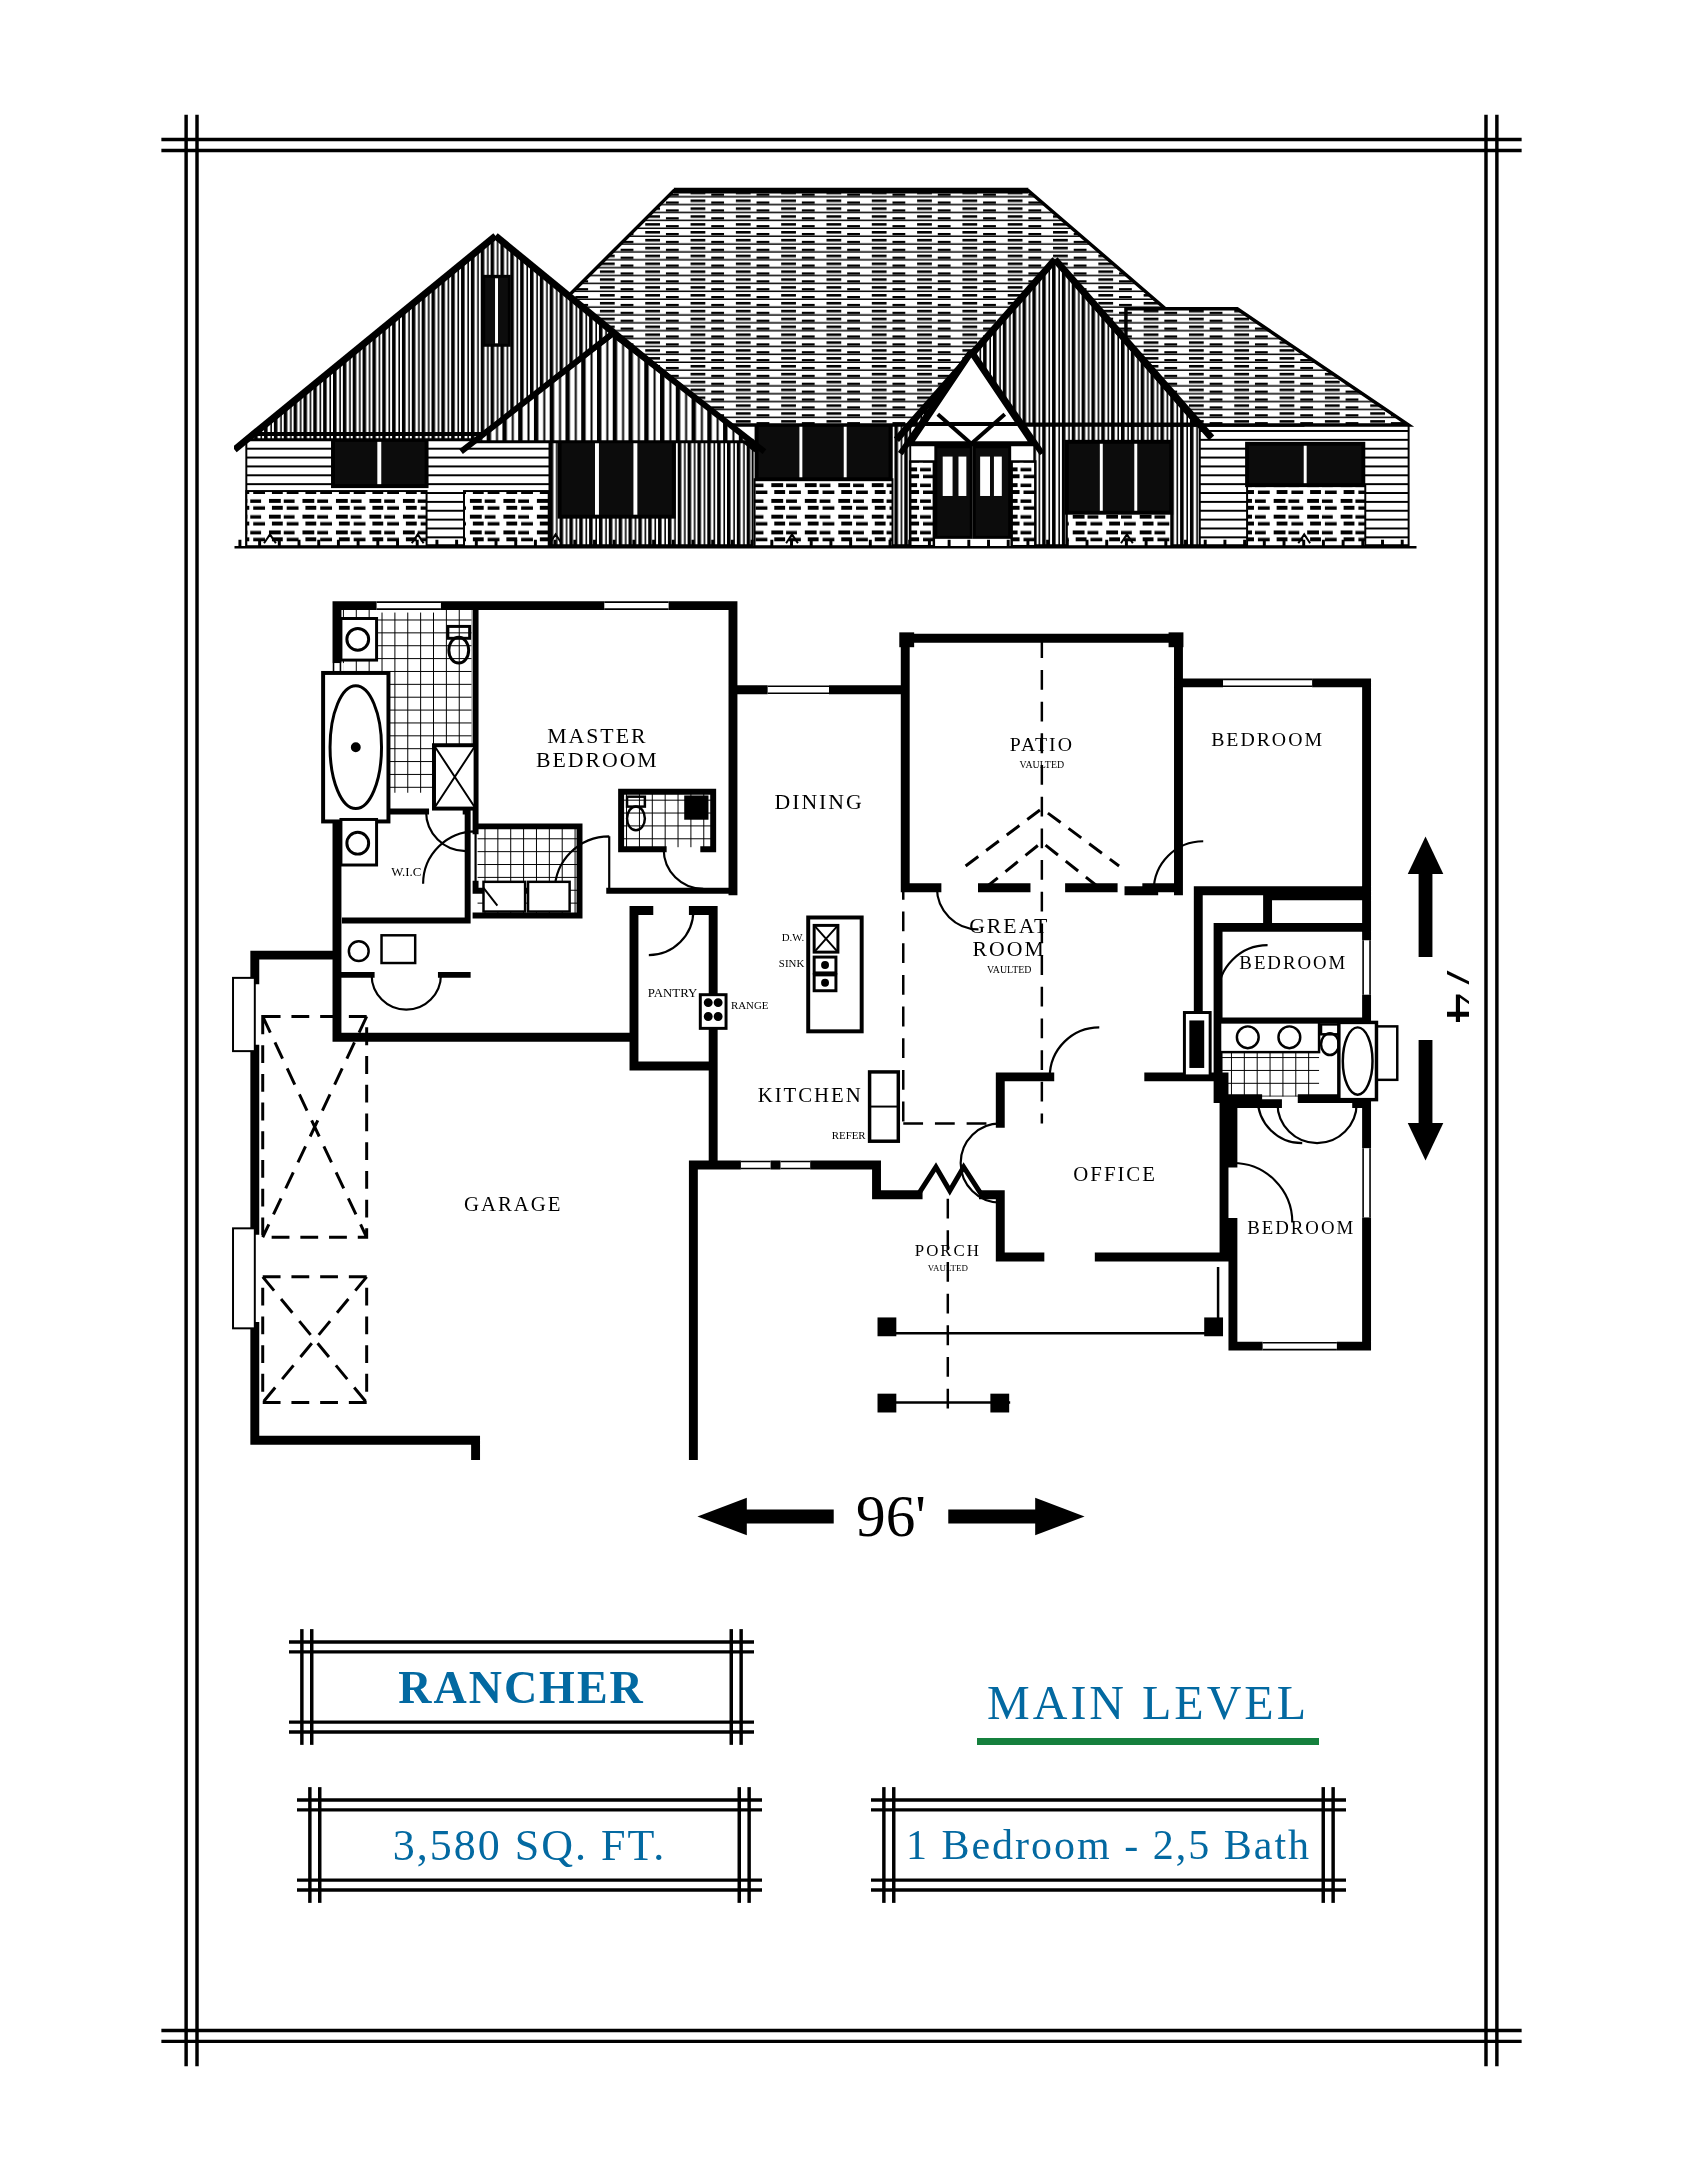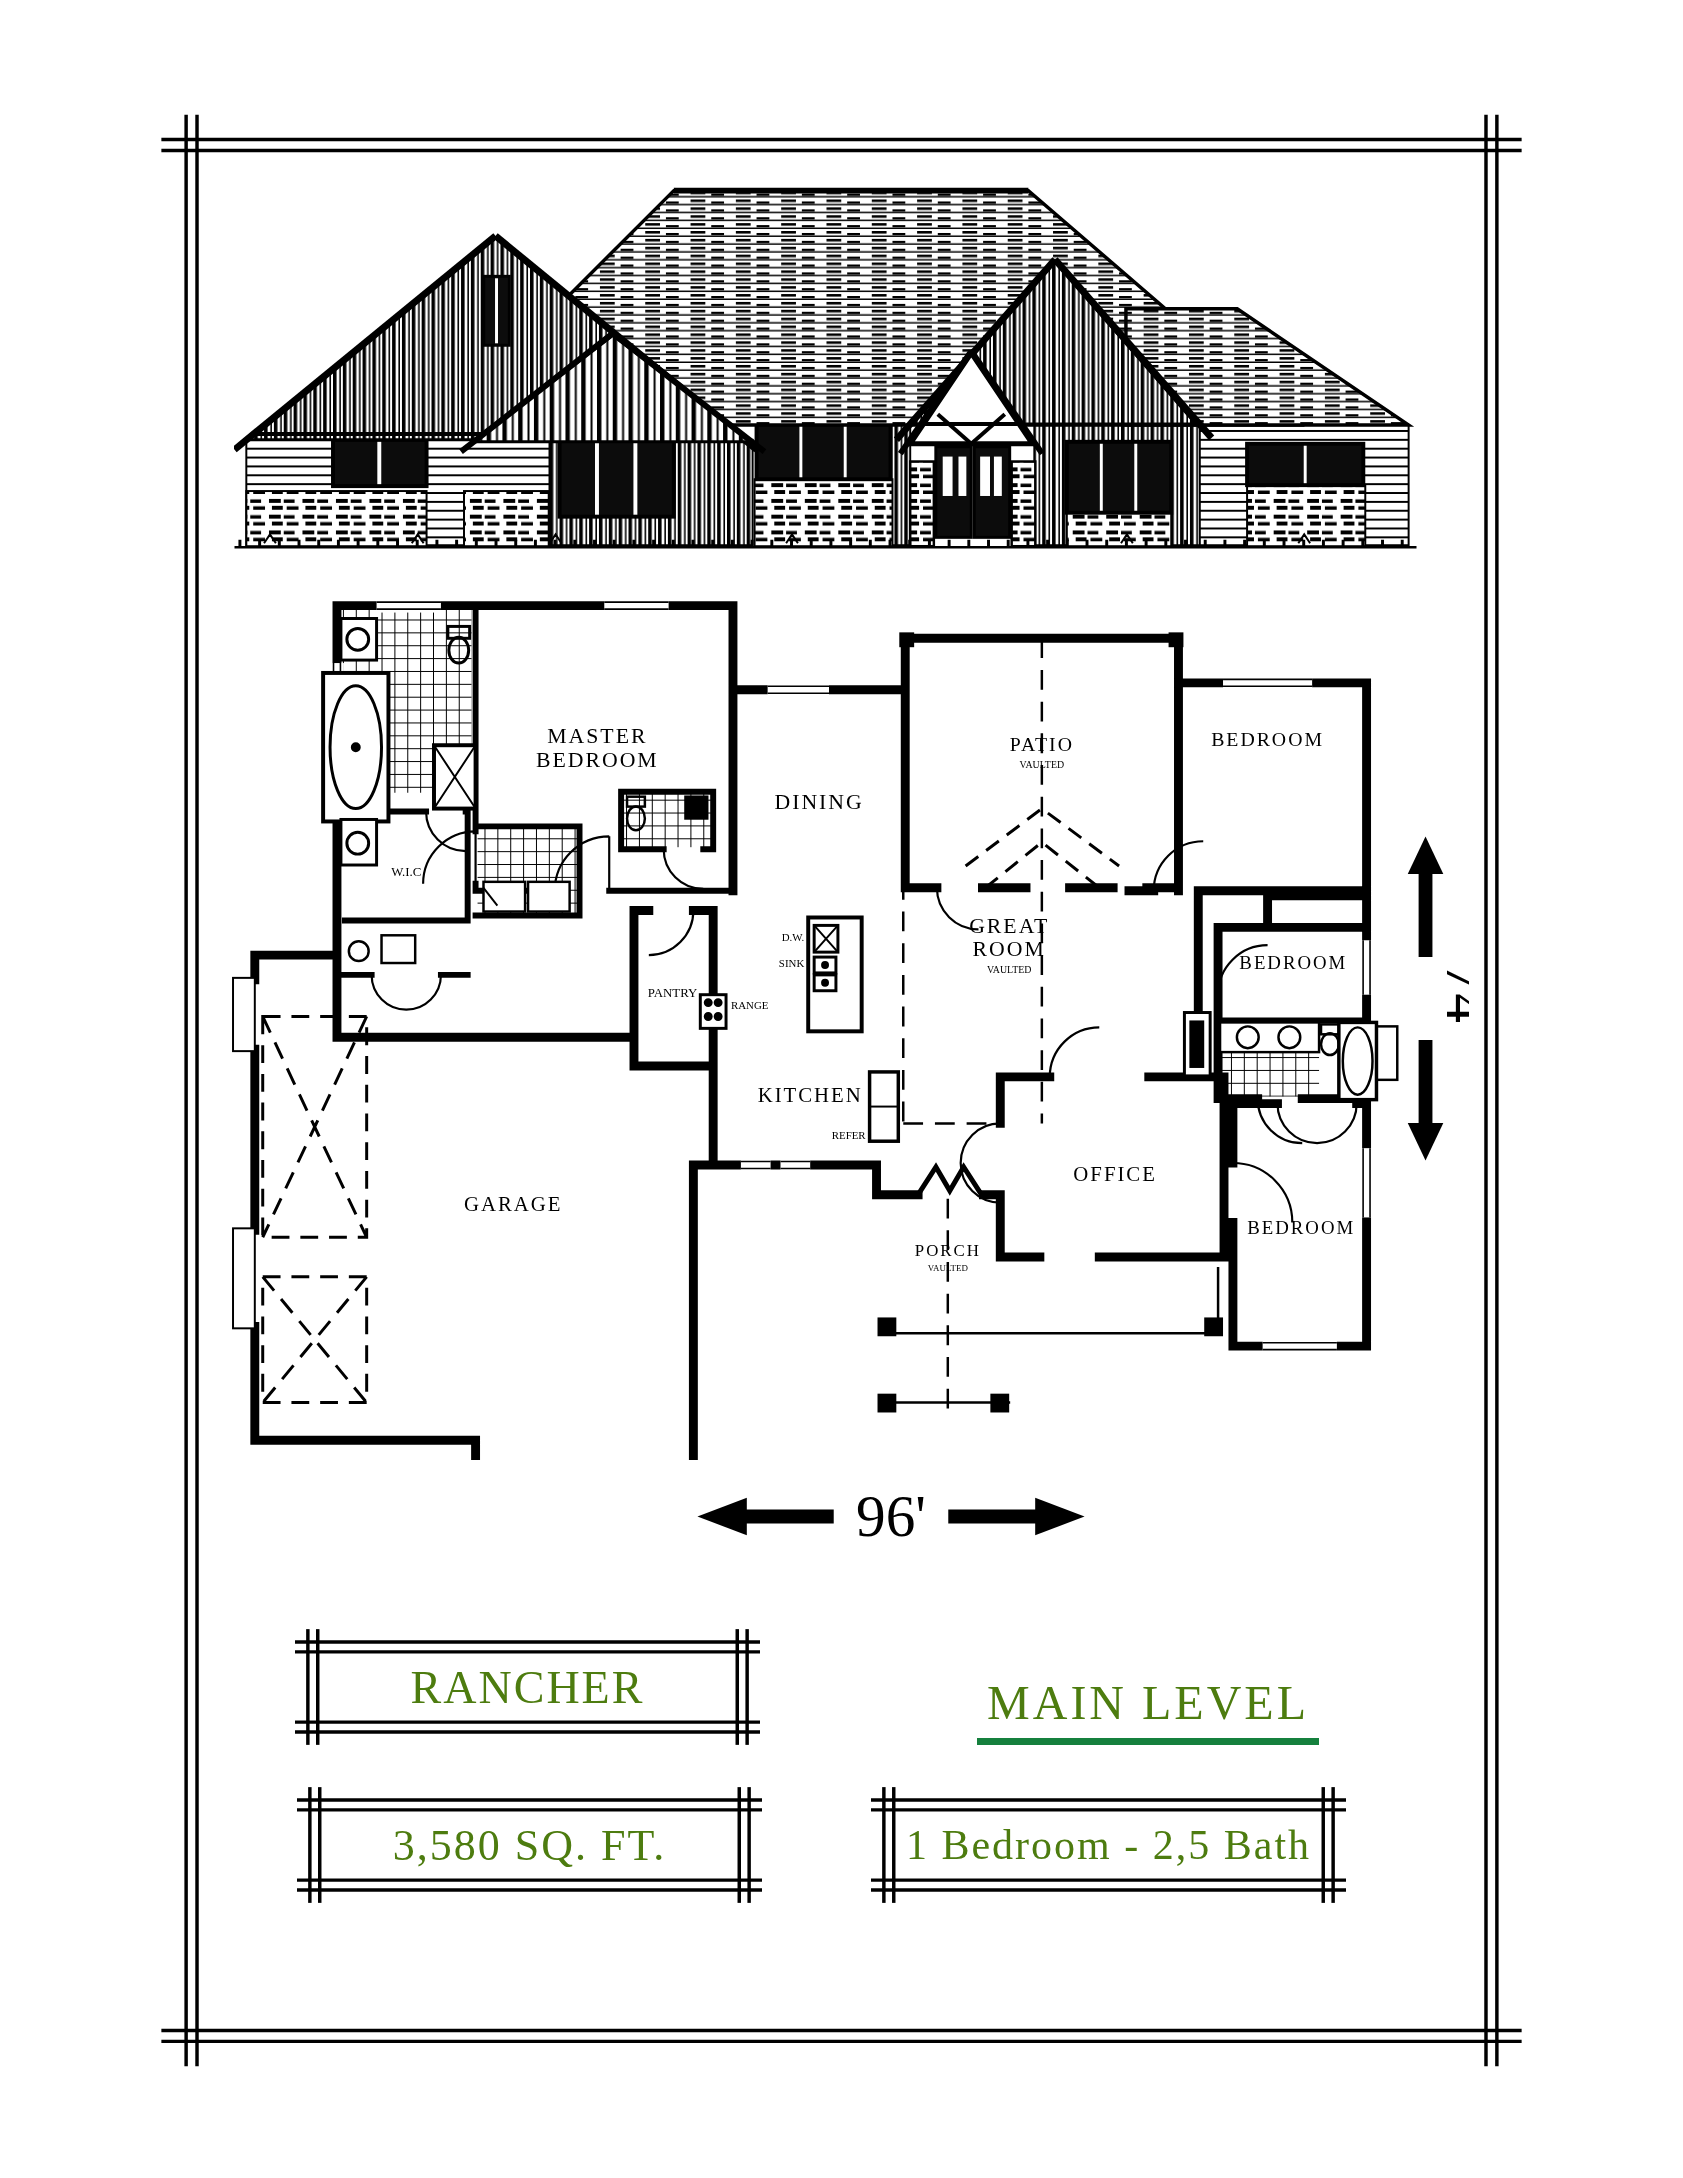"MASTER" #page { color: #4d7c0f -> #0369a1 }
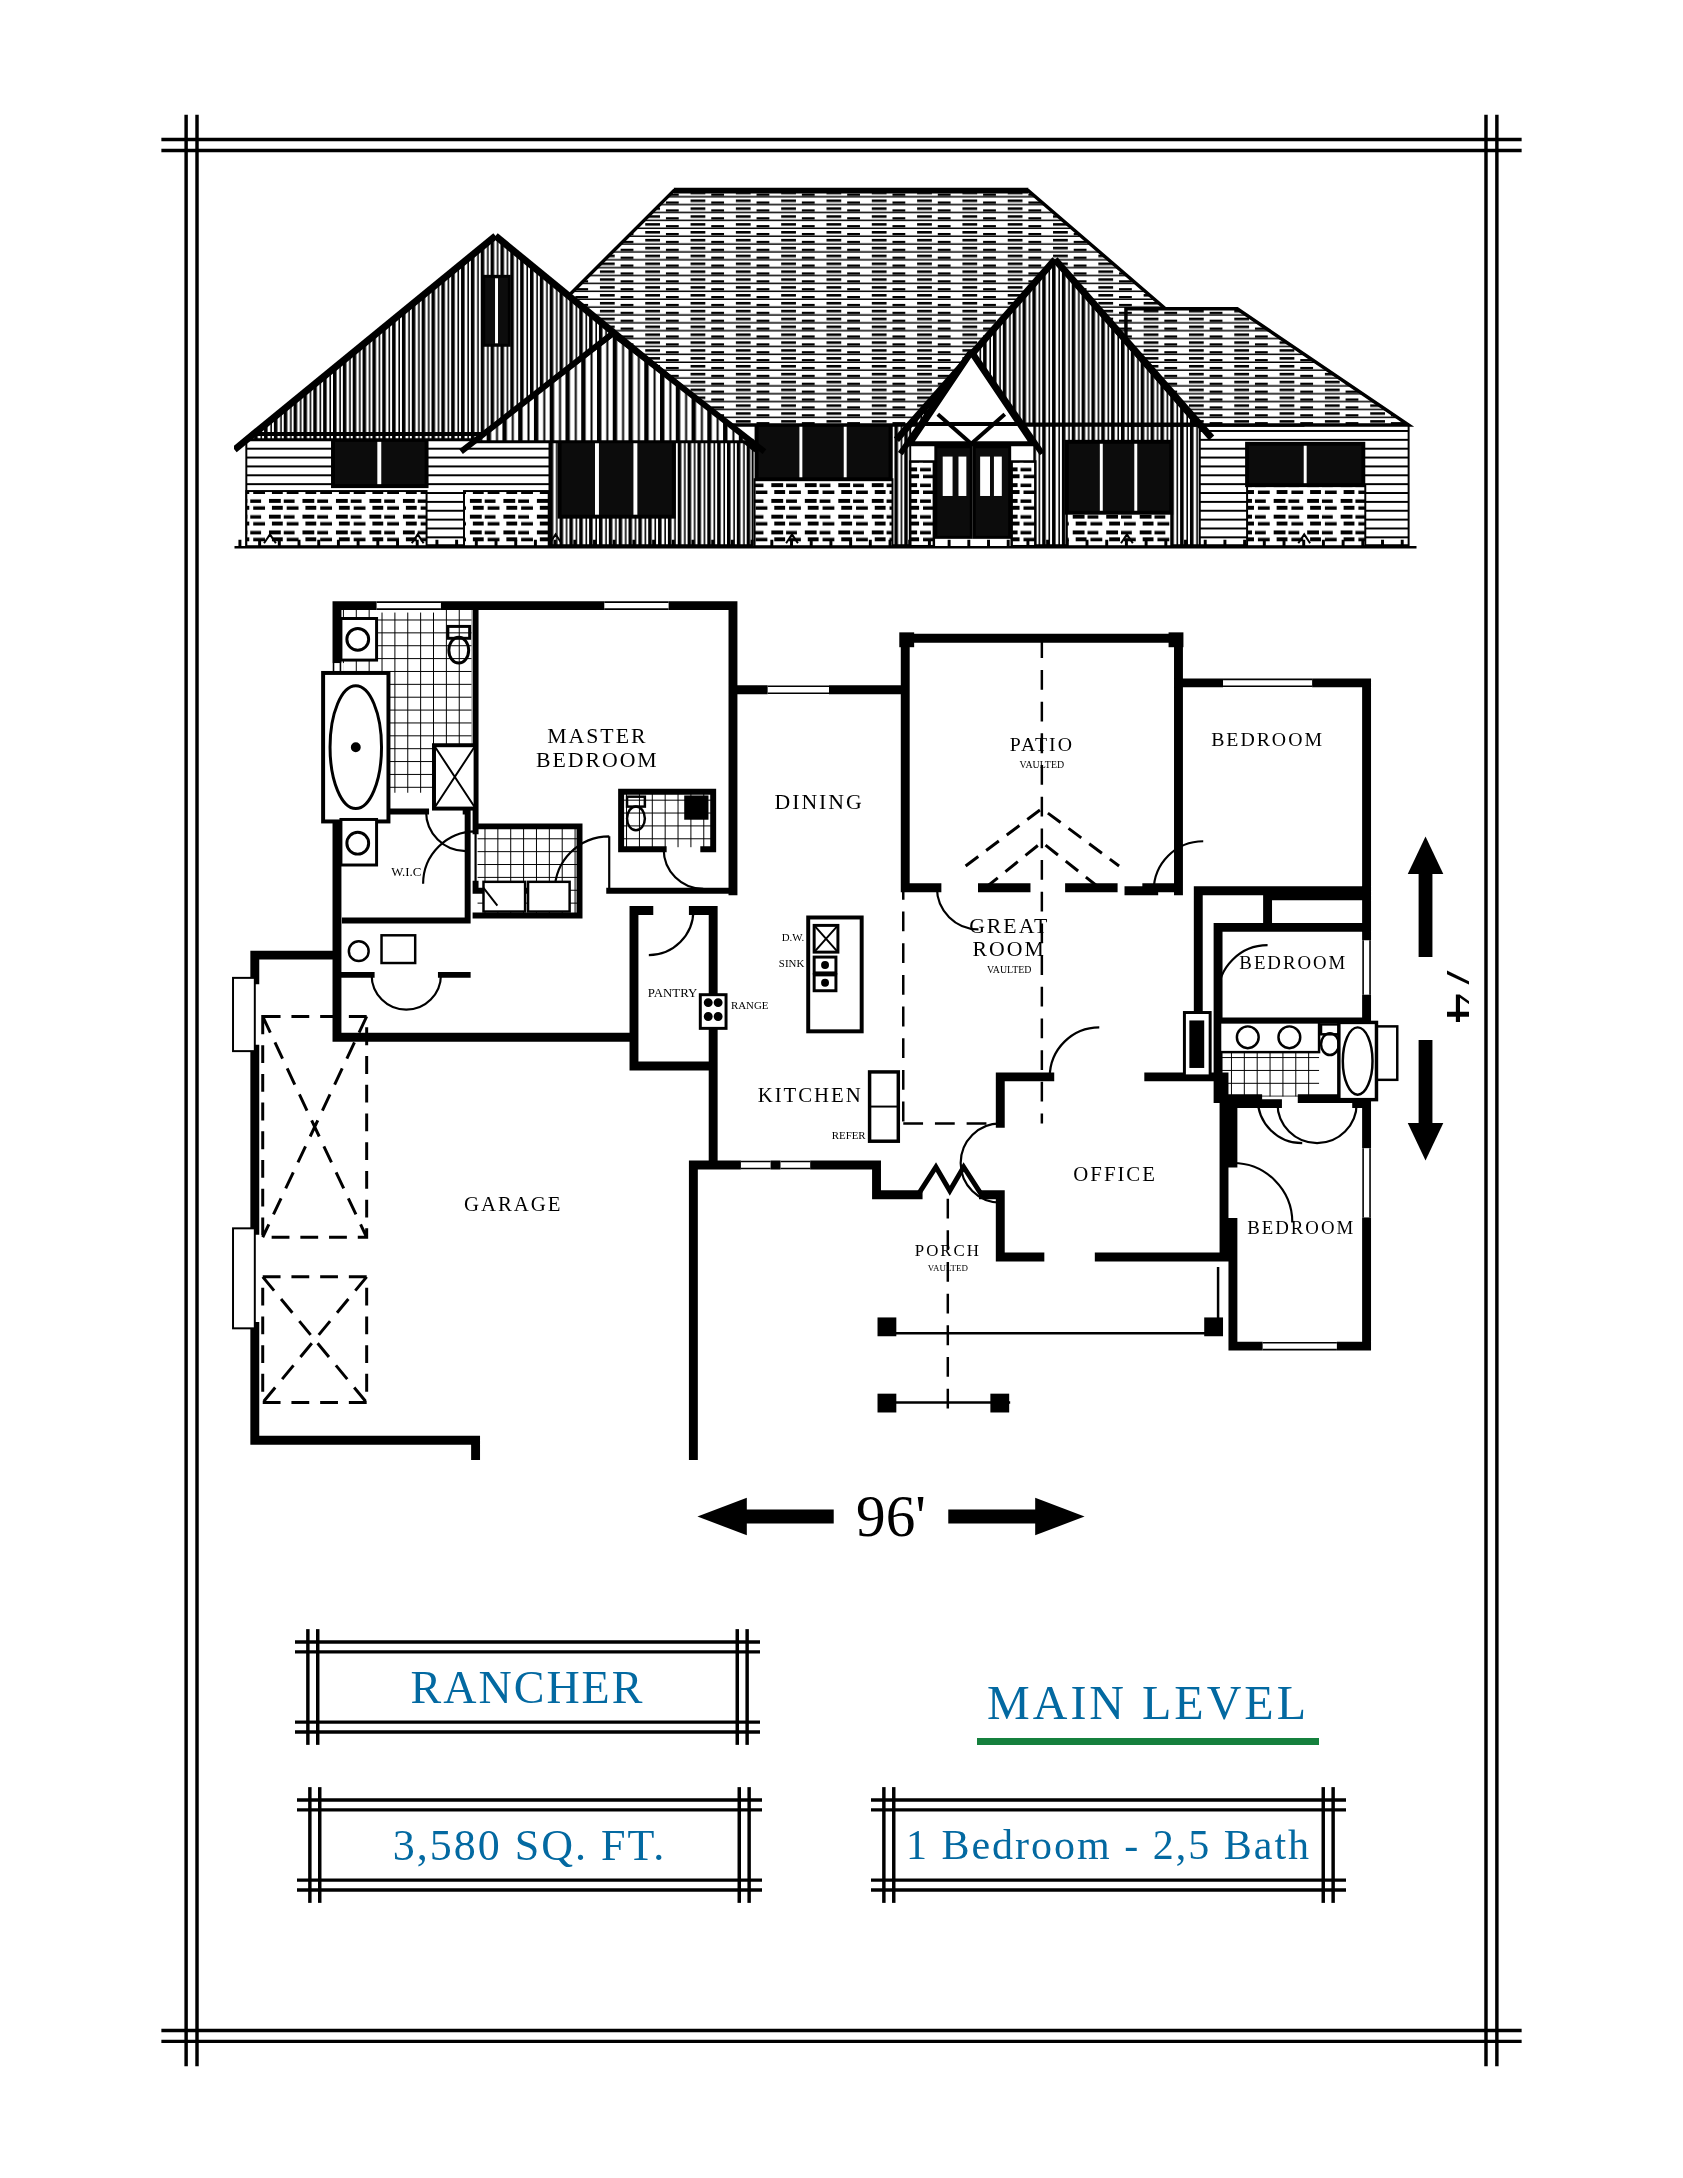"RANCHER" div.tbox { font-weight: none -> bold; left: 295px -> 289px }
